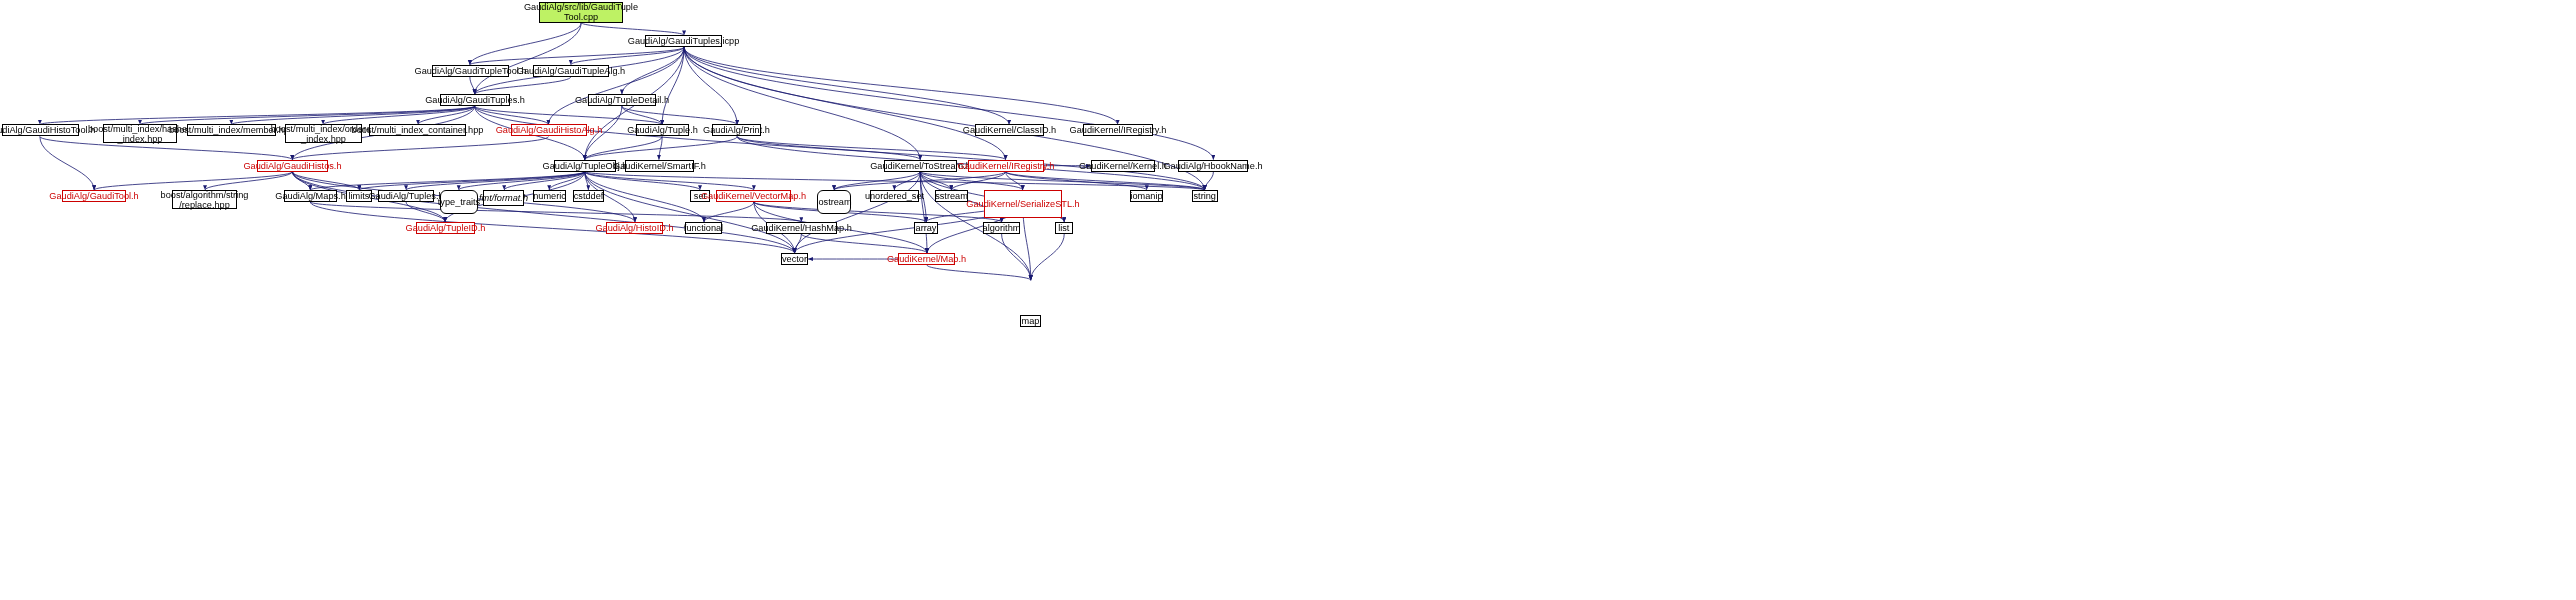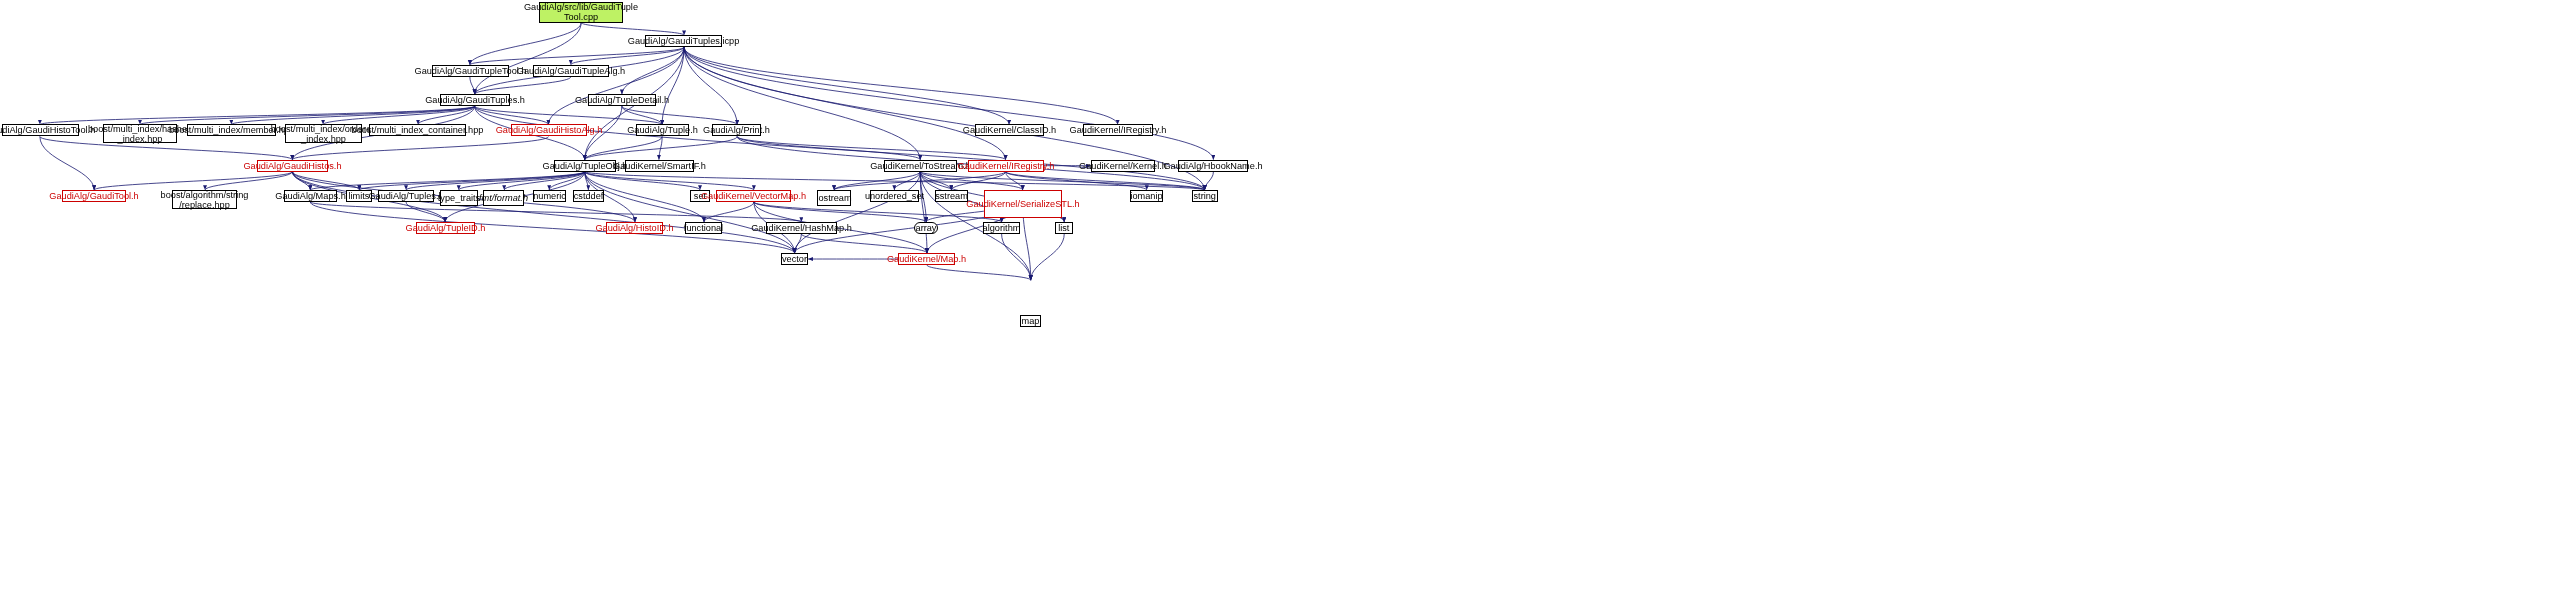"type_traits" div.node { border-radius: none -> 6px; height: 16px -> 24px }
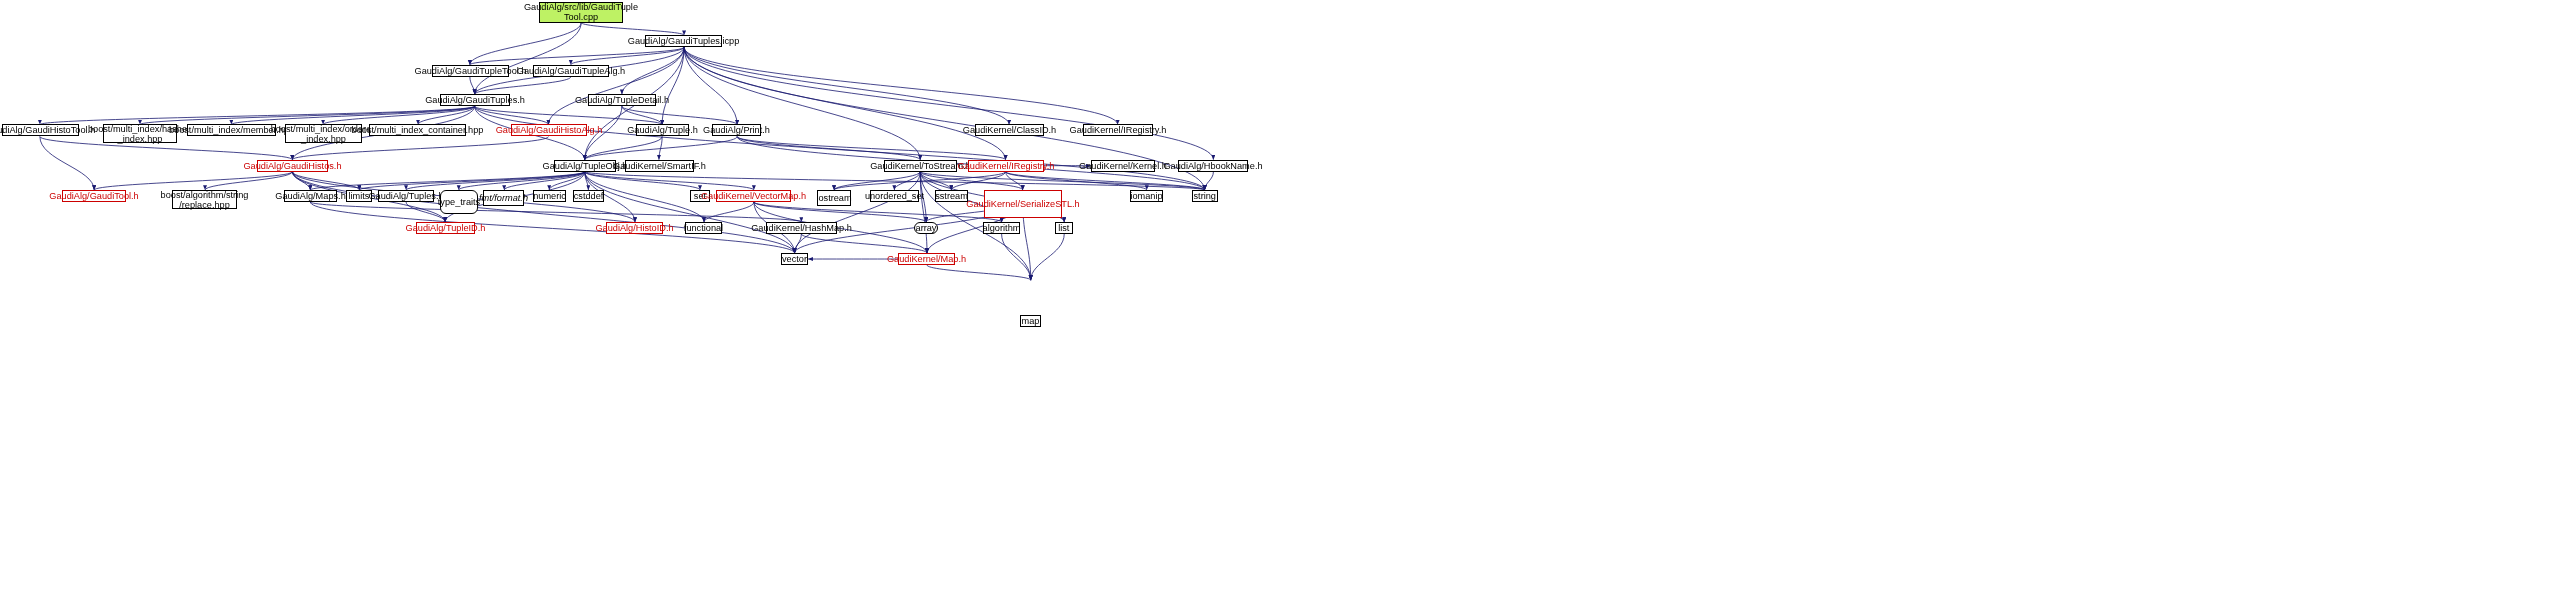"iostream" div.node { border-radius: none -> 6px; height: 16px -> 24px }
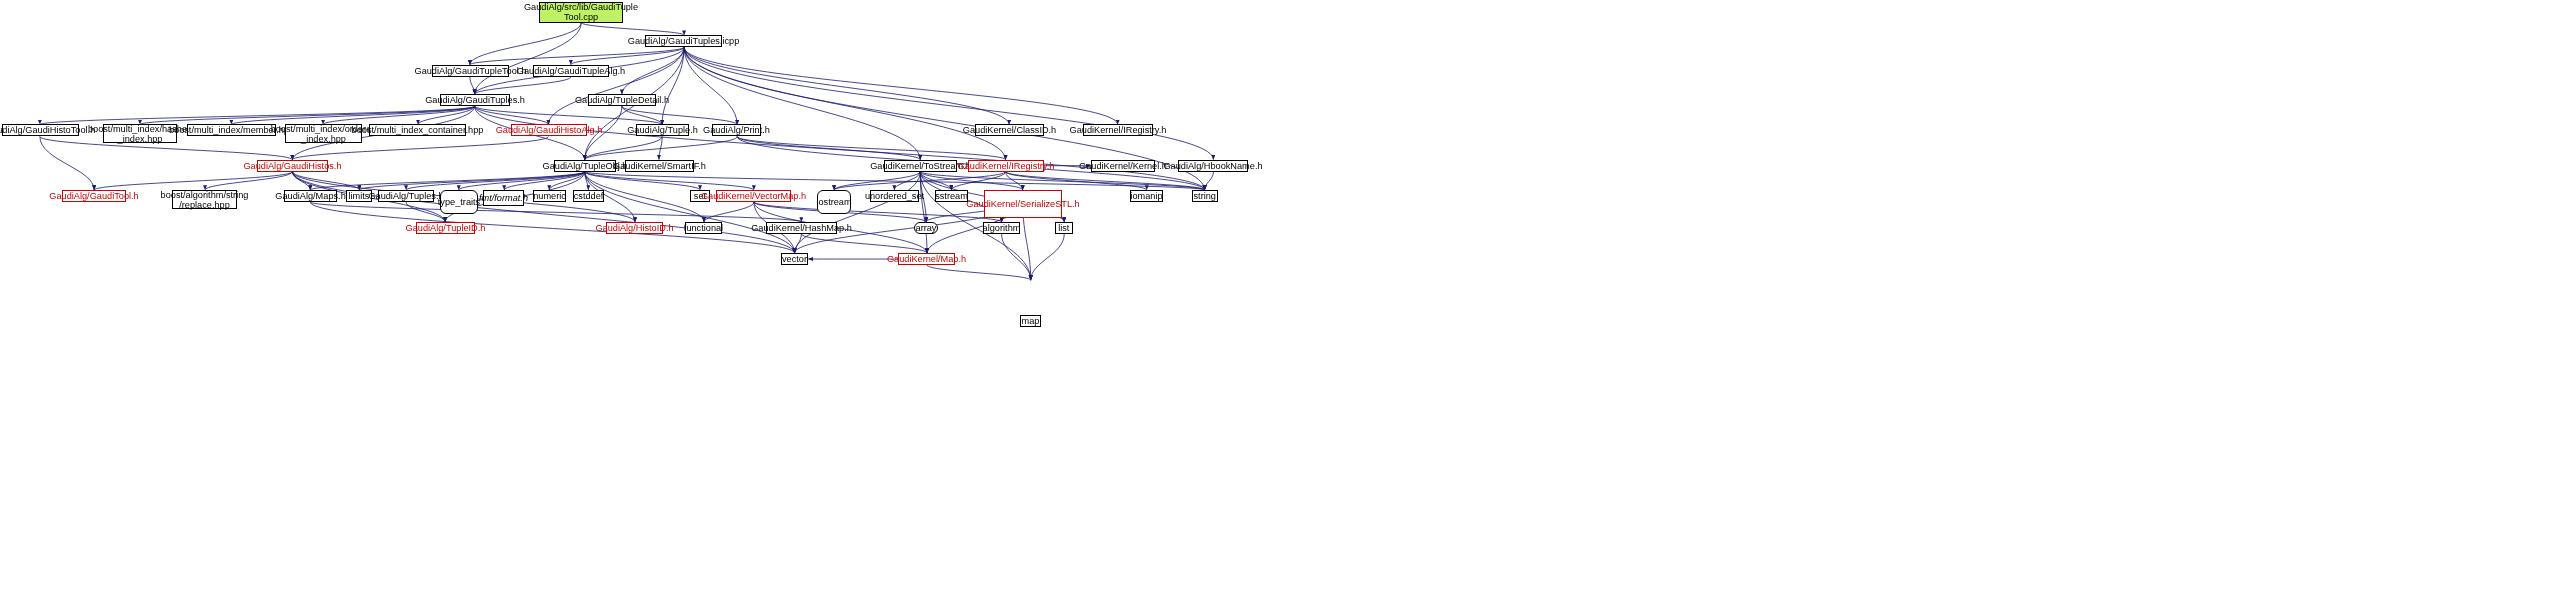"array" div.node { border-radius: 6px -> none }
